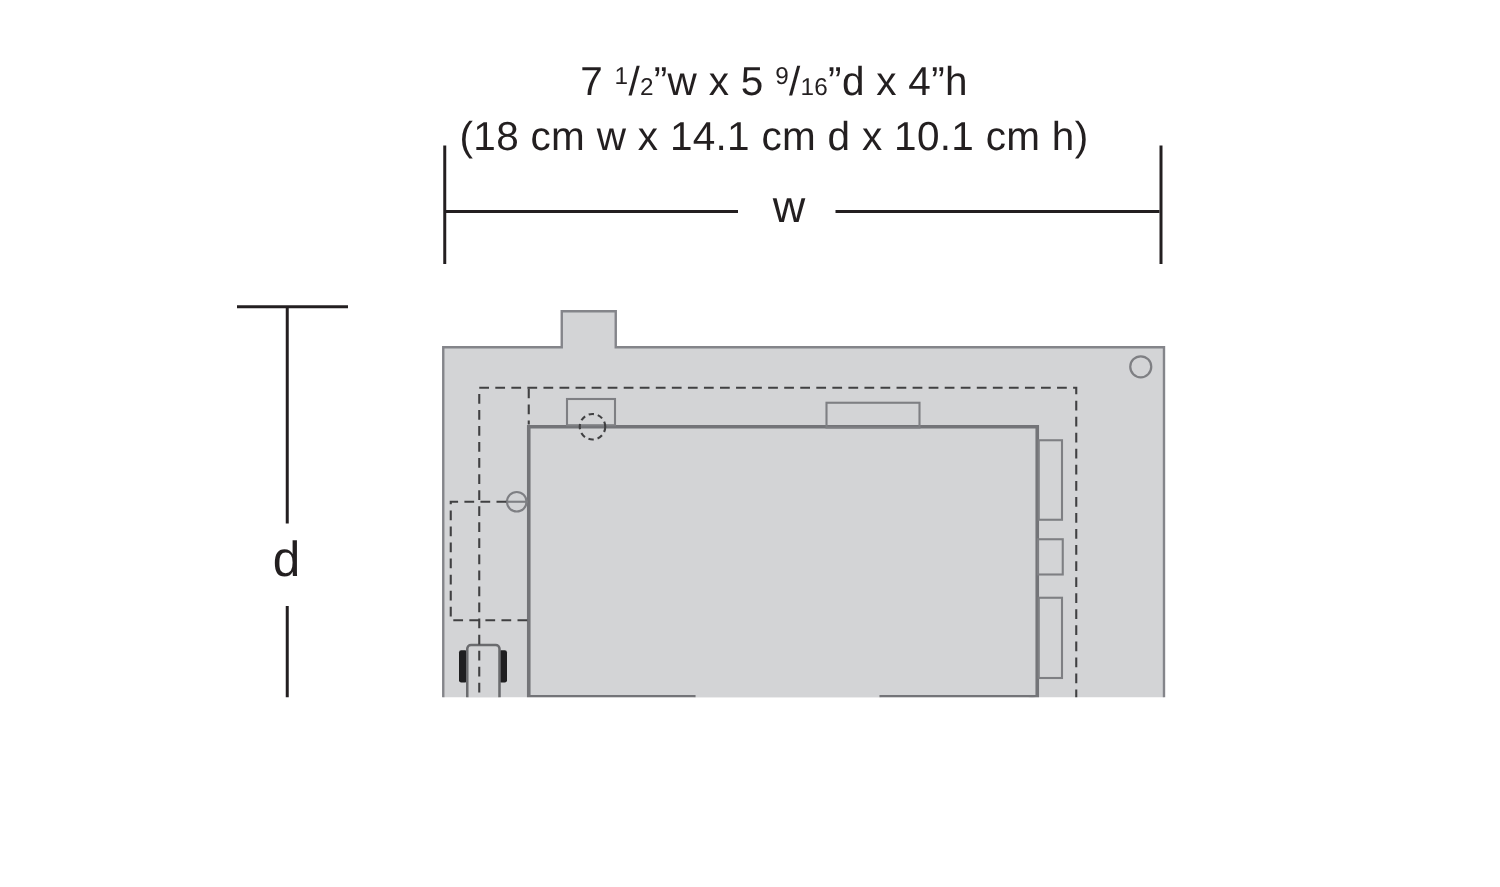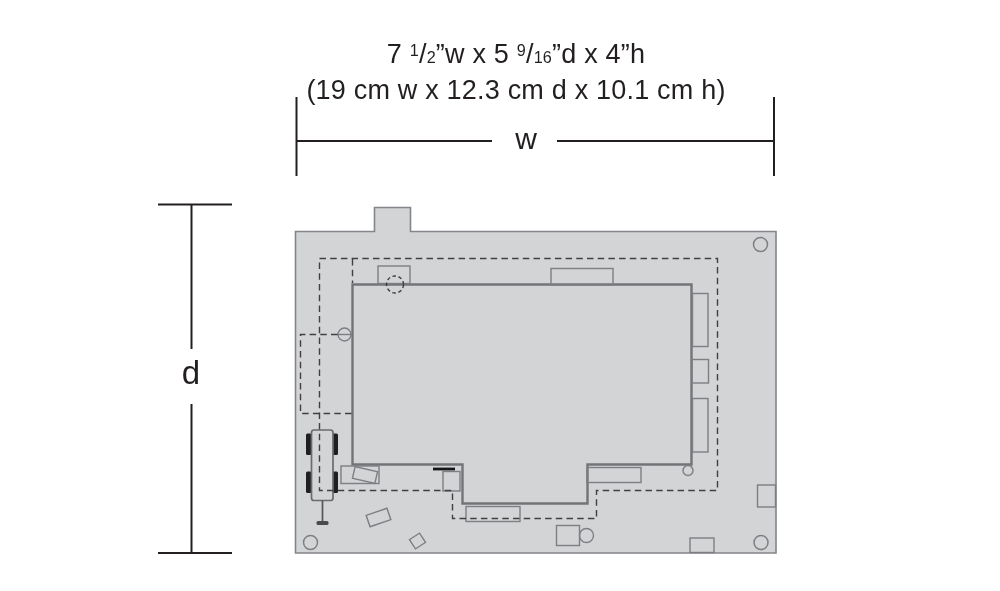"7 1/2”w x 5 9/16”d" .stage { height: 591px -> 465px }
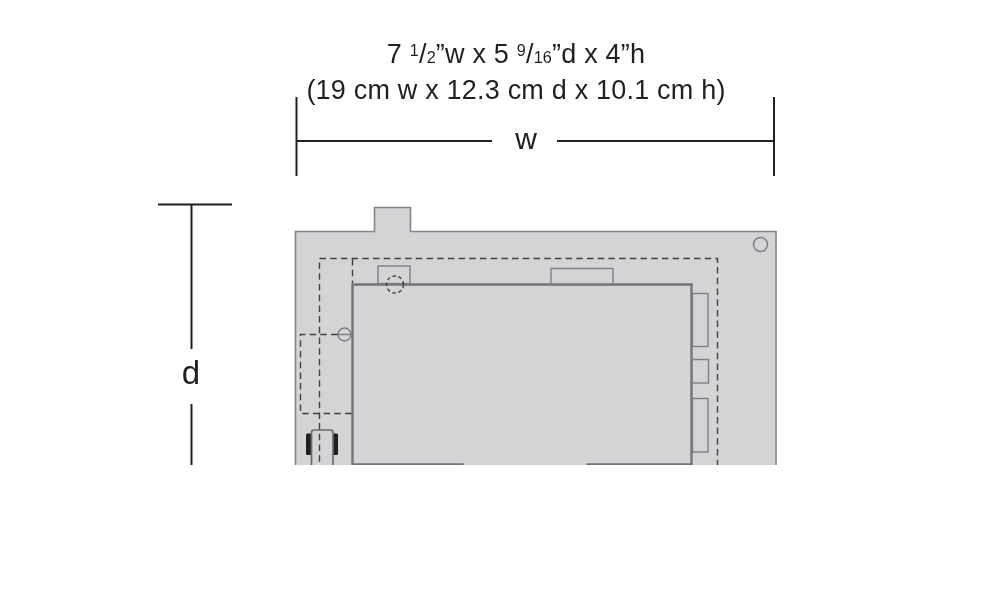"(19 cm w x 12.3" div { text: 19 cm w x 12.3 -> 18 cm w x 14.1 }
